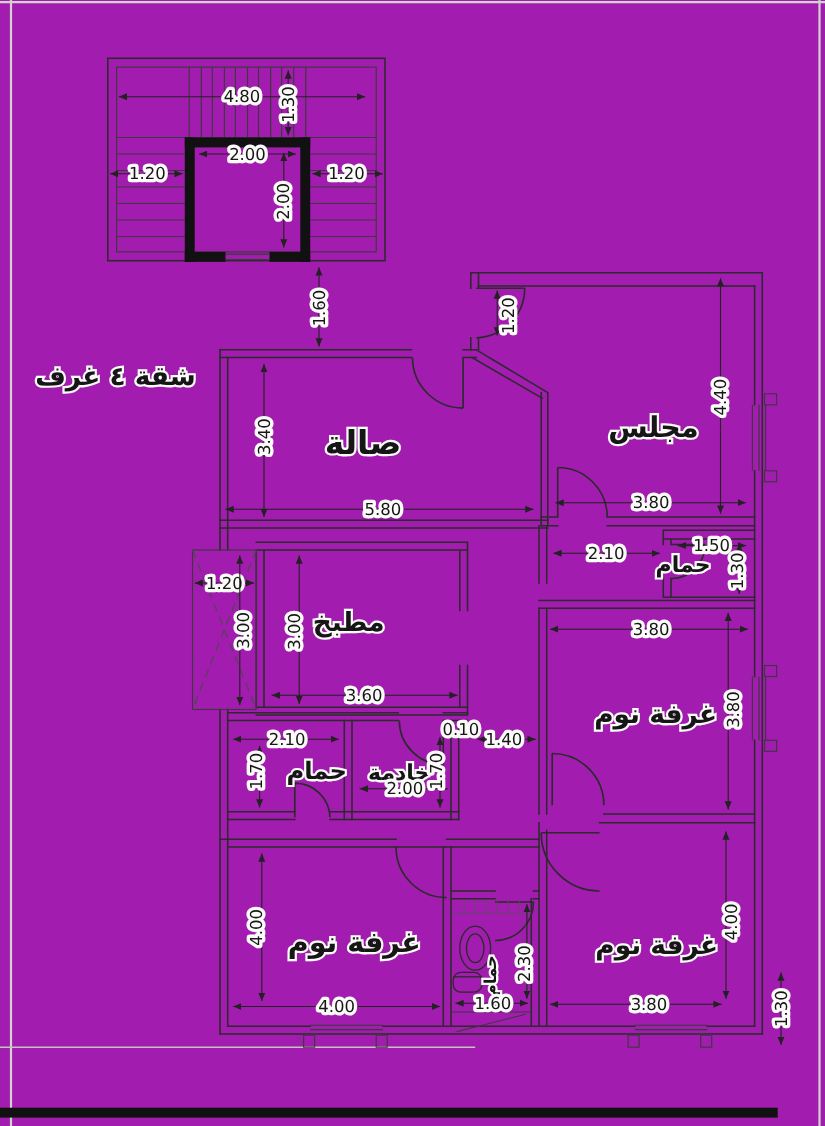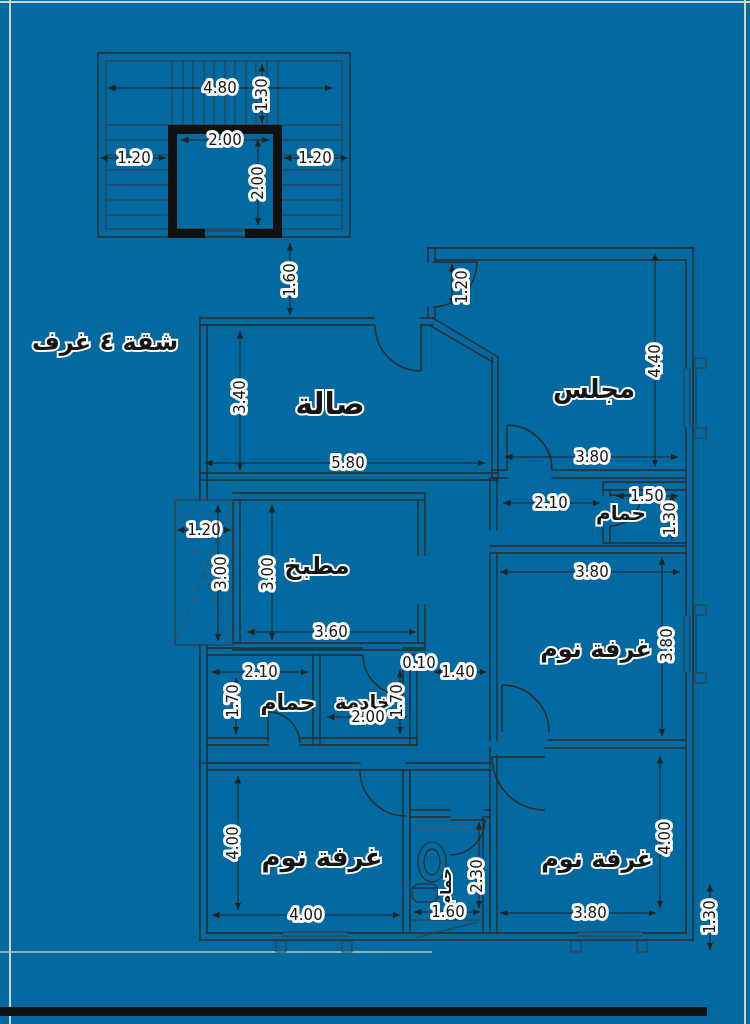"4.80" .page { background: #0369a1 -> #a21caf }
